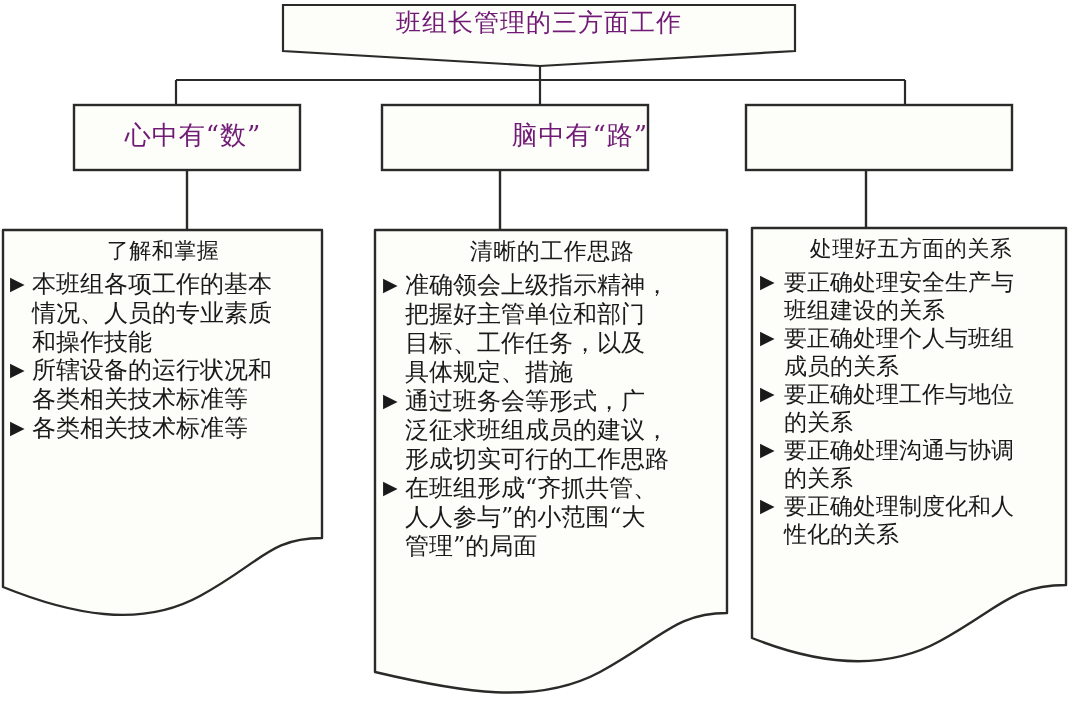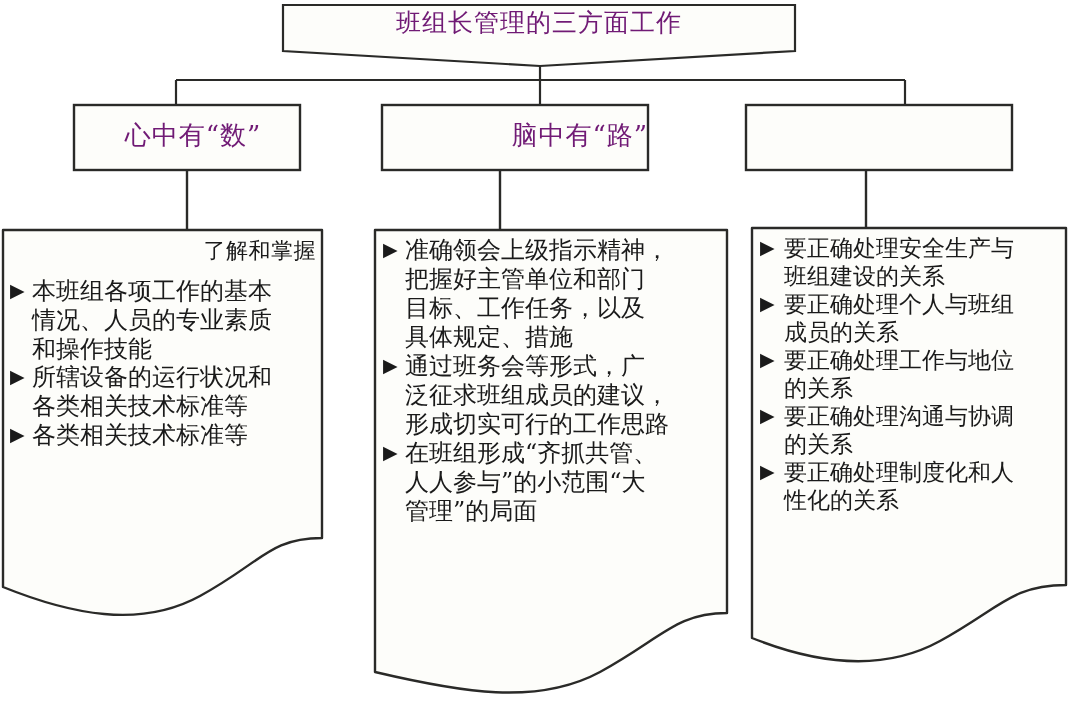"了解和掌握" .panel-head { margin-bottom: 11px -> 4px; text-align: right -> center }
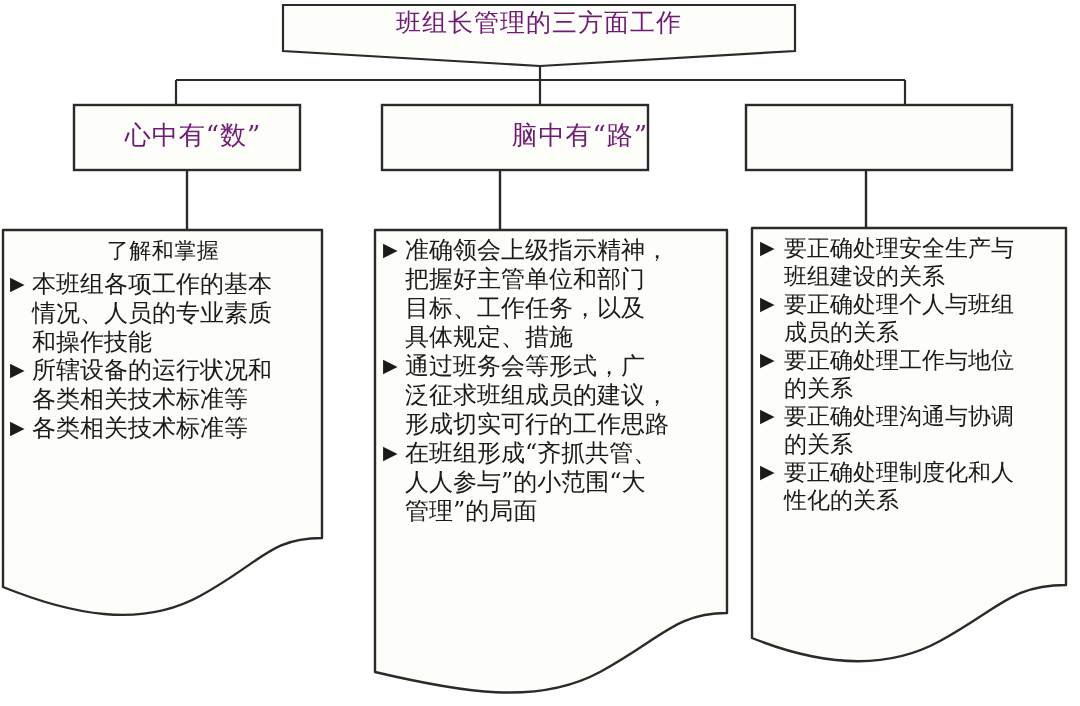"清晰的工作思路" div.panel-head { html: none -> <div>清晰的工作思路</div> }
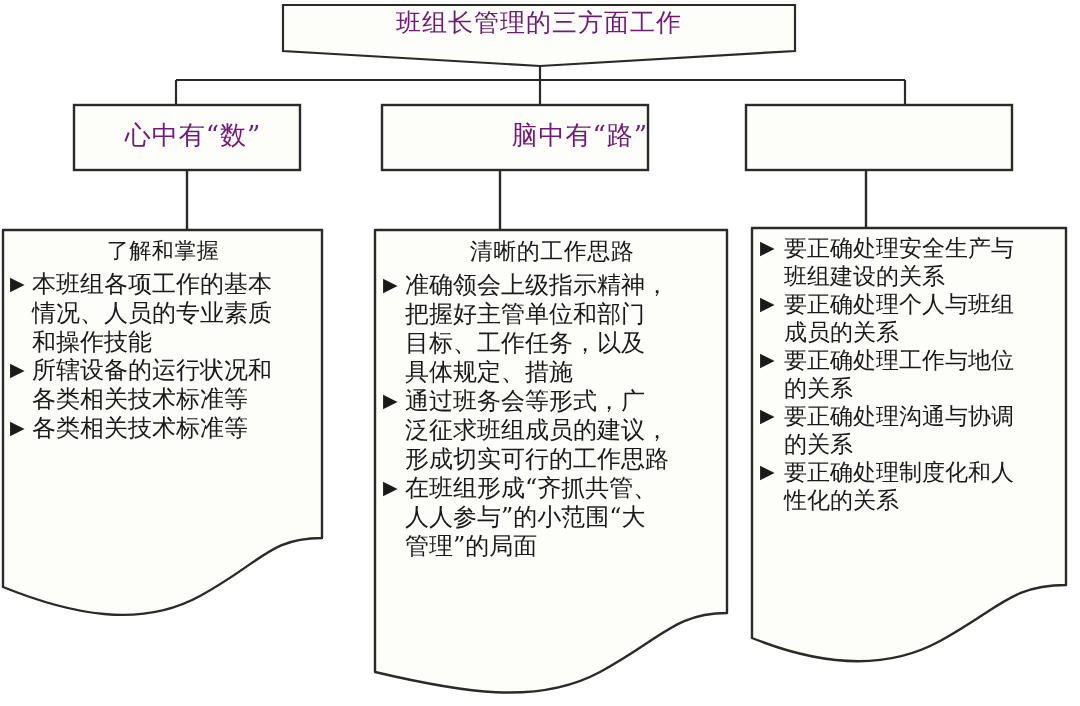"处理好五方面的关系" div.panel-head { html: none -> <div>处理好五方面的关系</div> }
